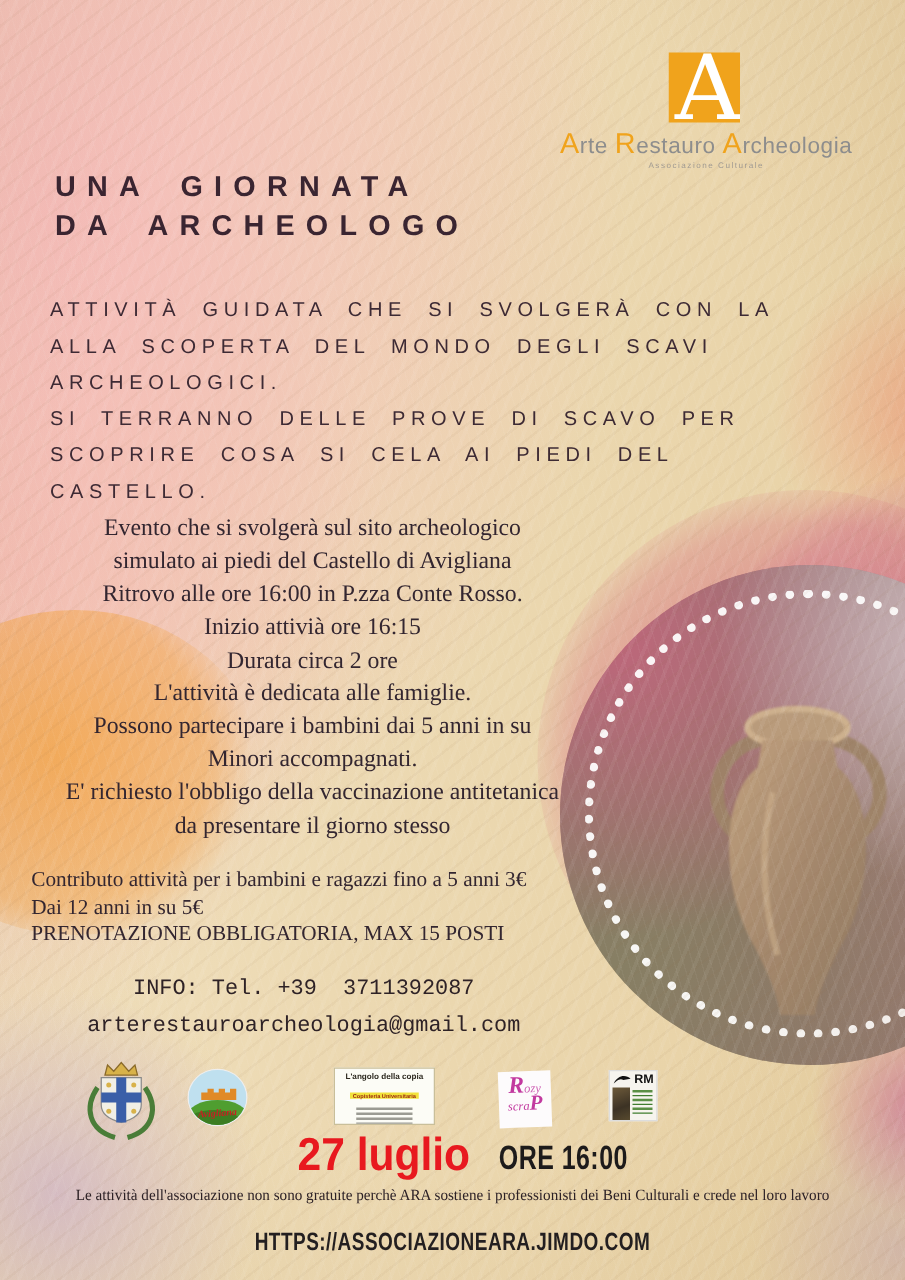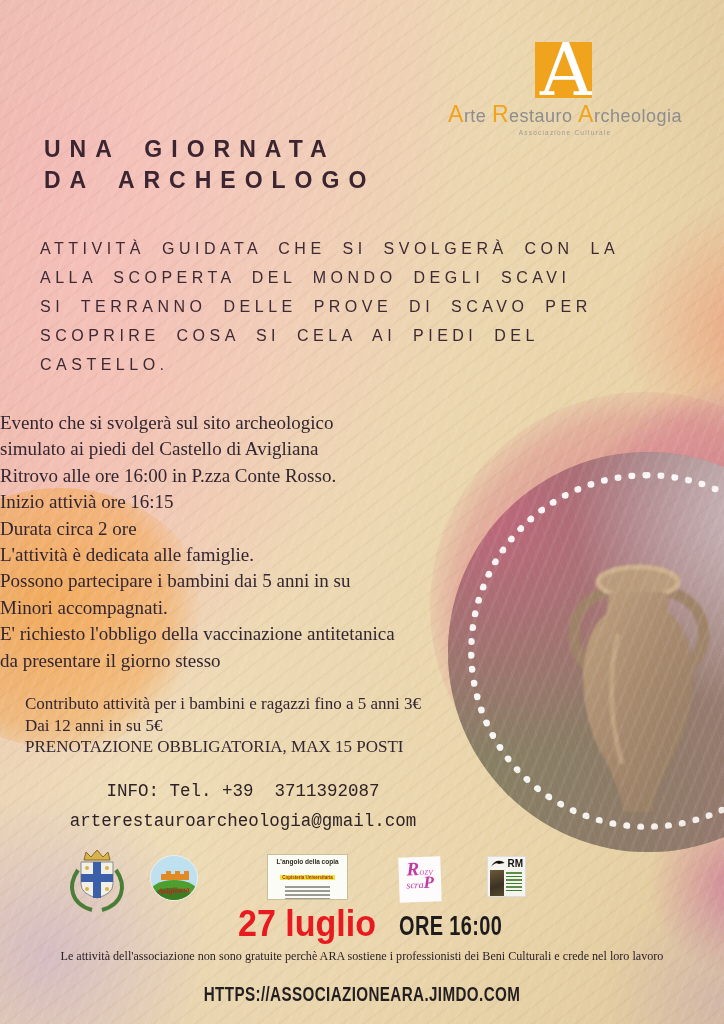"ARCHEOLOGICI." div { html: none -> <div>ARCHEOLOGICI.</div> }
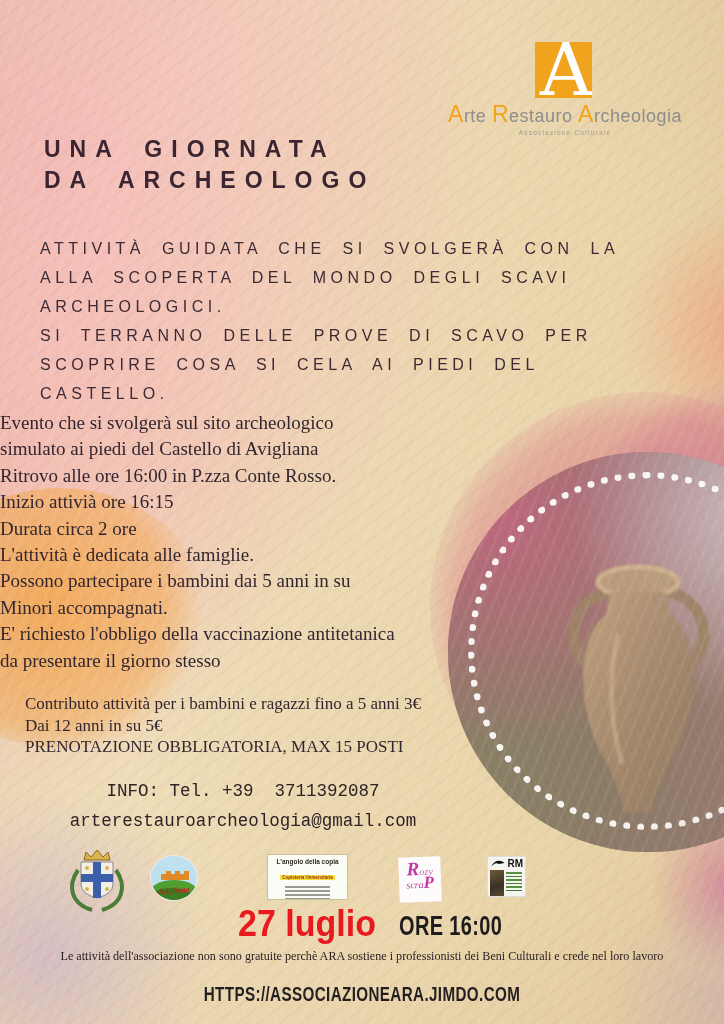"Evento che si svolgerà sul" .details { text-align: none -> center }
